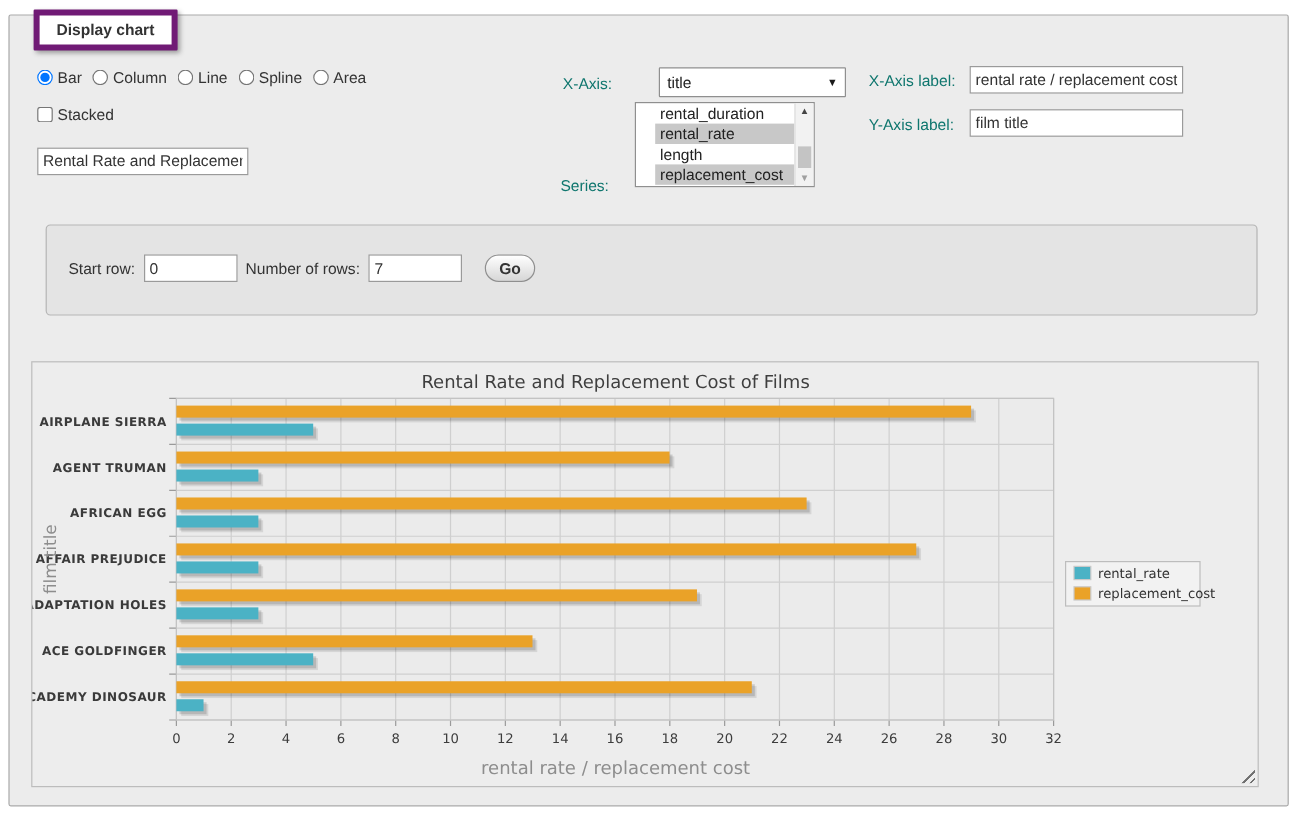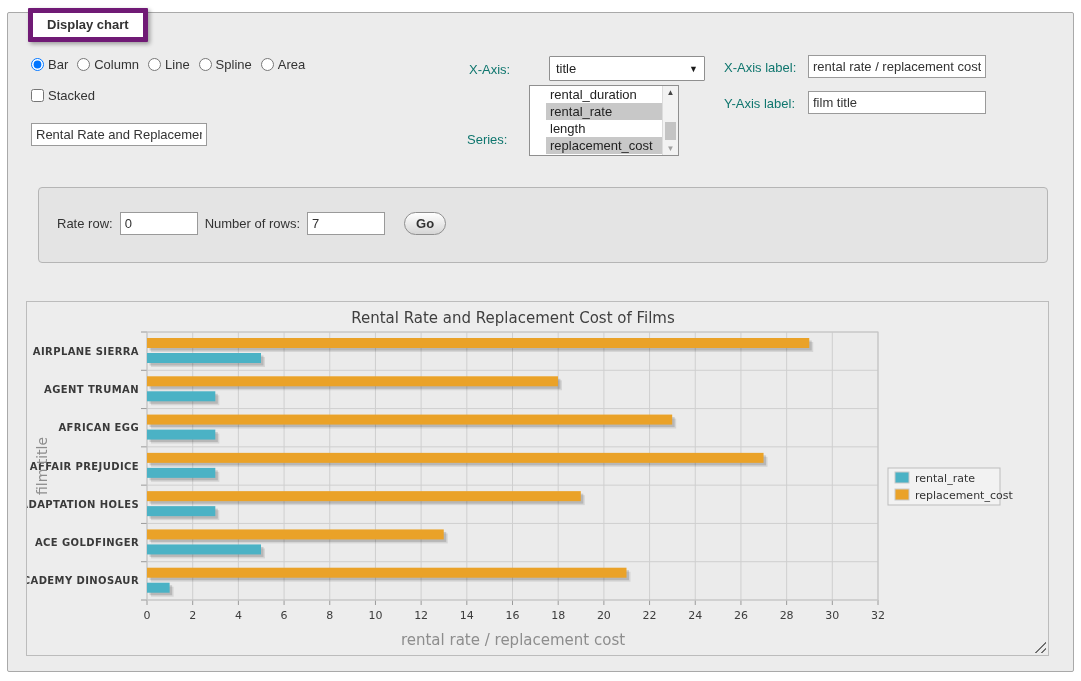"Series:" .lbl-series { top: 119px -> 134px }
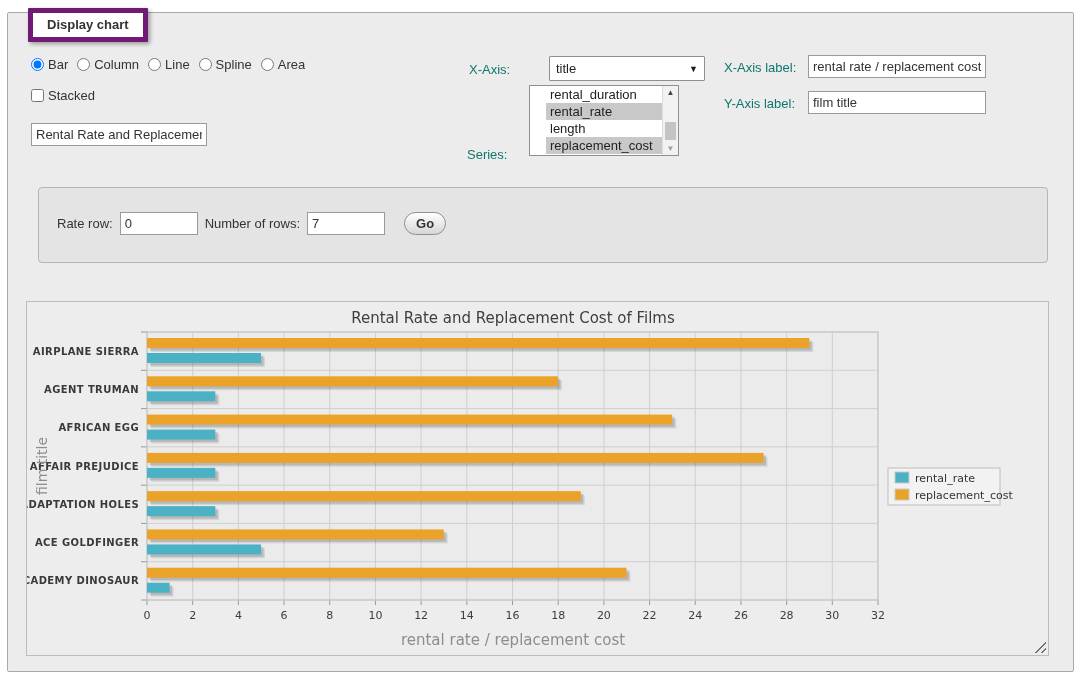"Rate row:" span { text: Rate -> Start }
